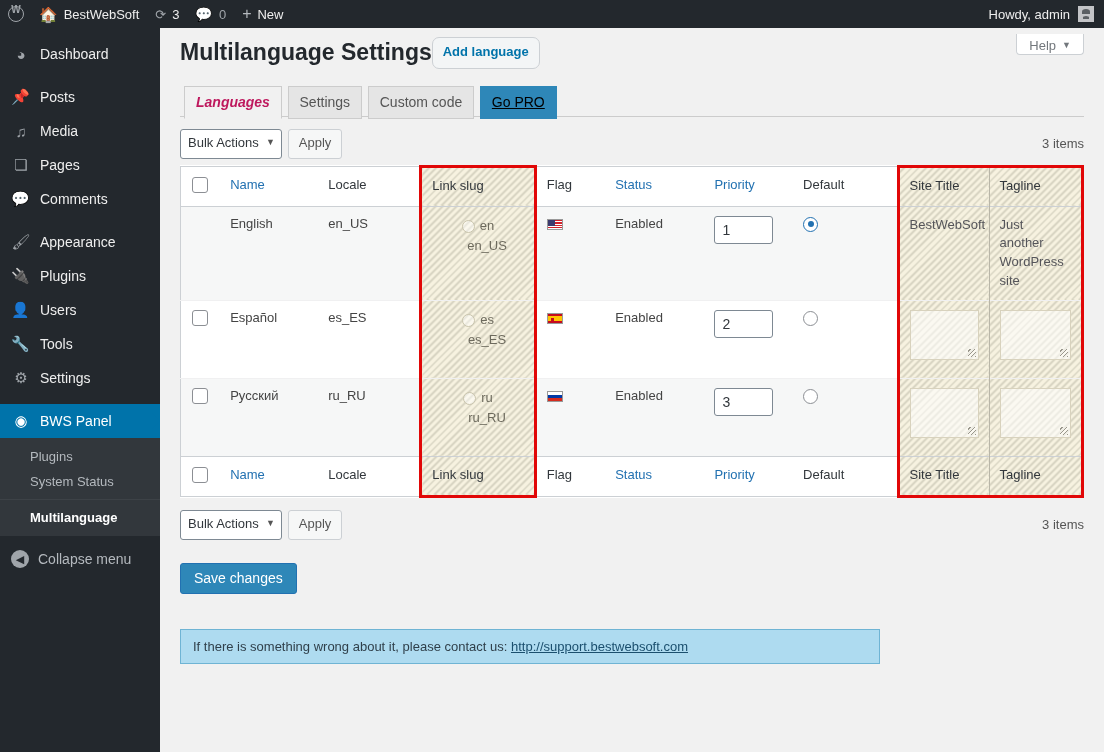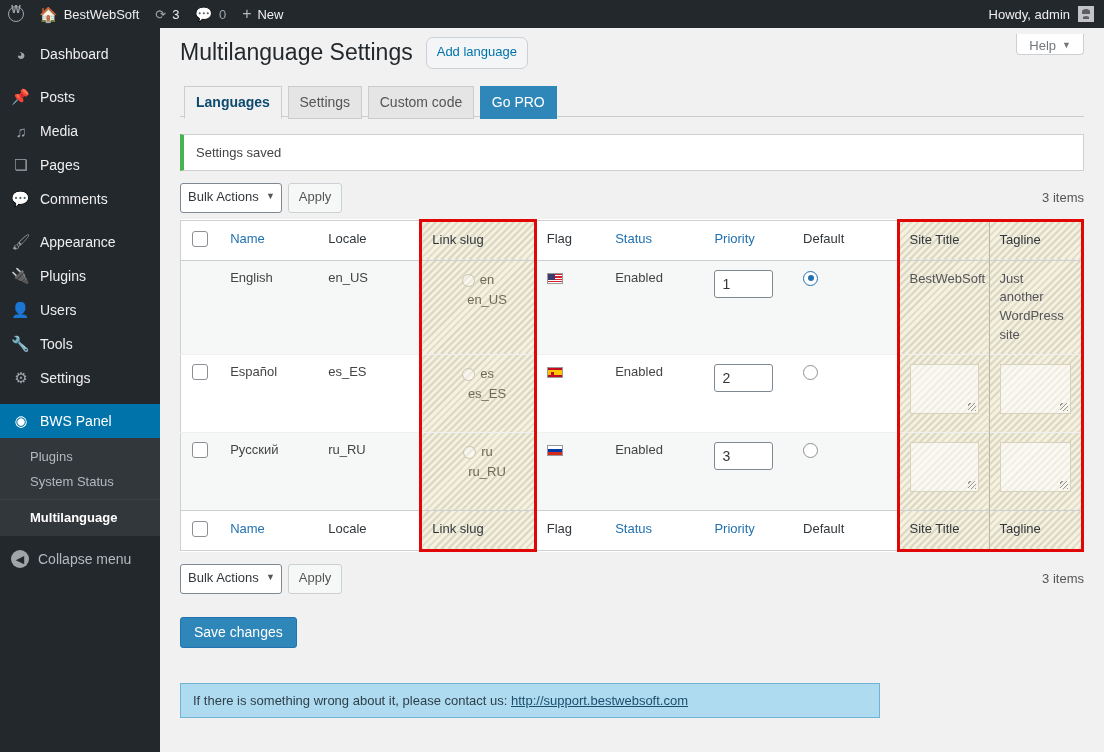"Multilanguage Settings" h1.page-title { font-weight: 400 -> 700; gap: 13px -> none }
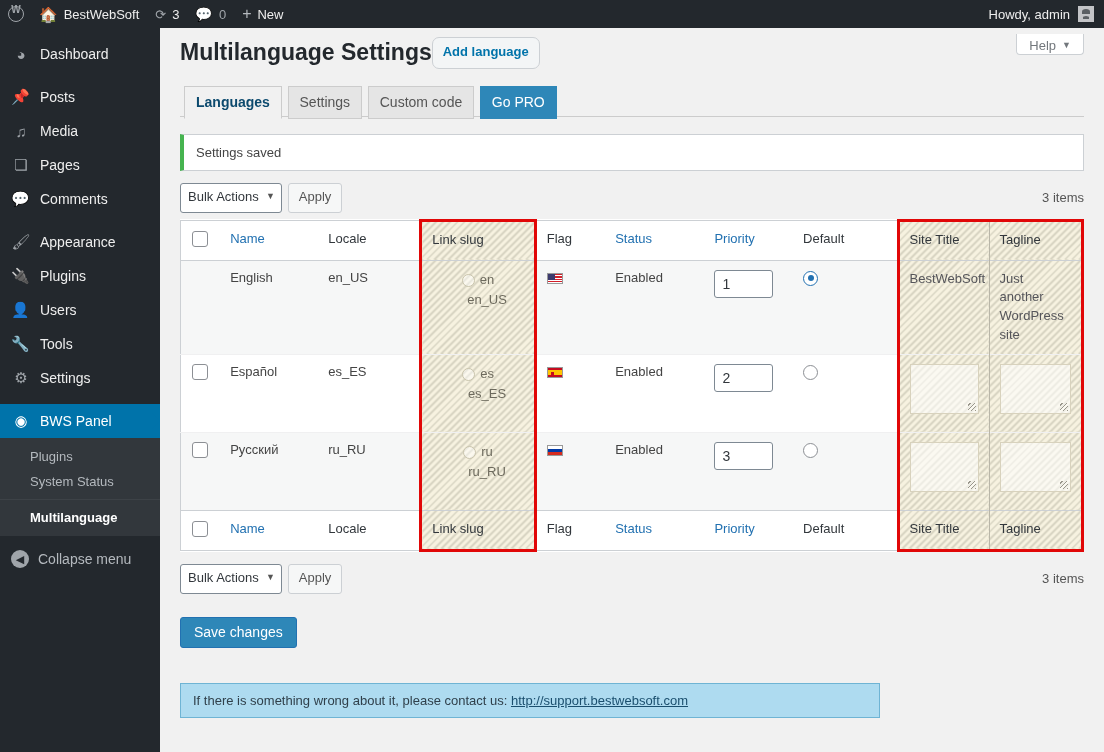"Languages" .nav-tab.active { color: #0c4a6e -> #be185d; font-style: none -> italic }
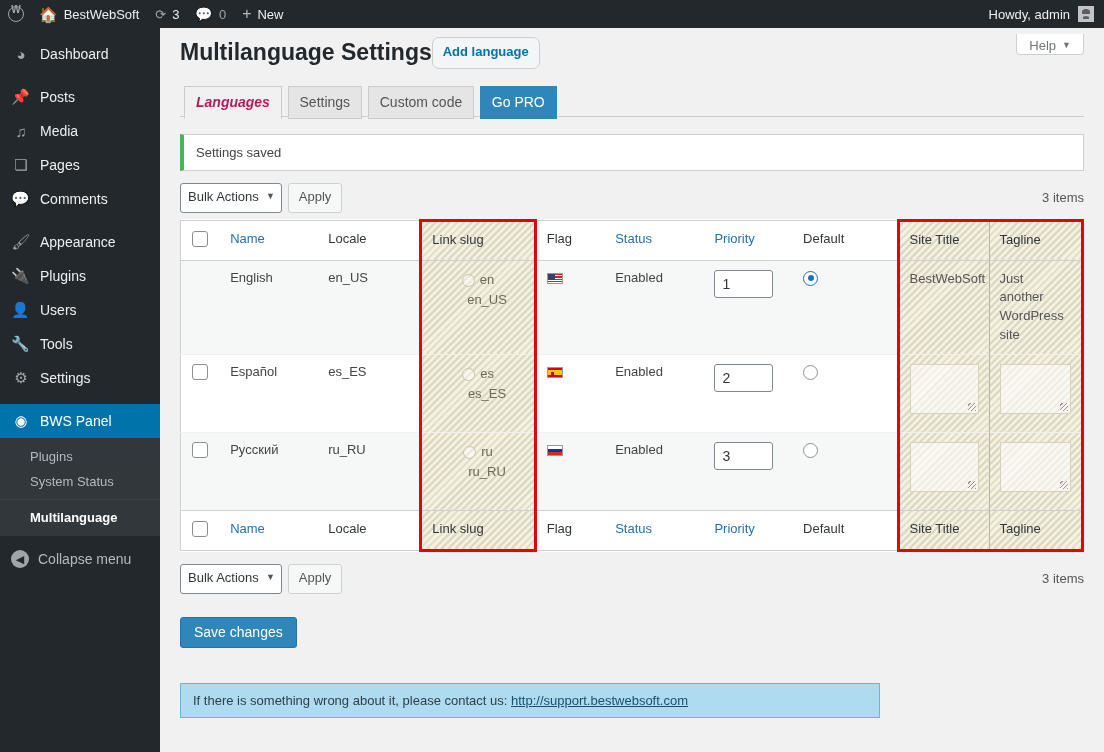"Go PRO" .nav-tab.pro { color: #ffffff -> #000000; text-decoration: none -> underline }
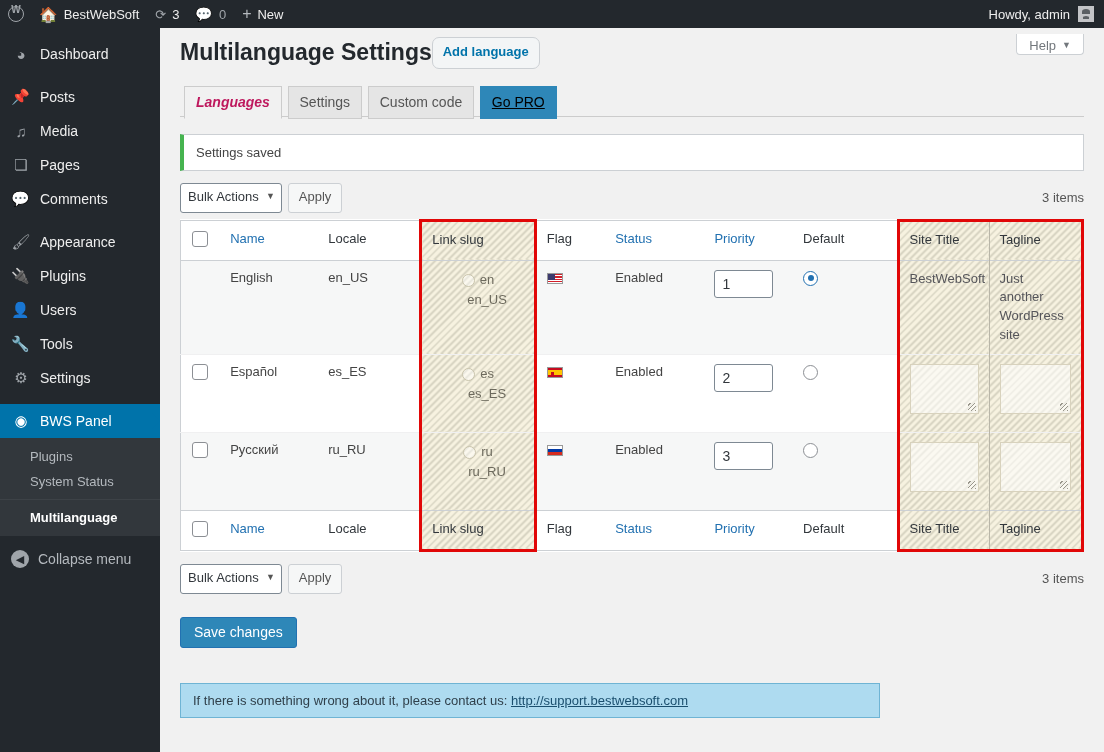"Settings saved" div.notice { html: <div> <span>Settings saved</span> </div> -> none }
